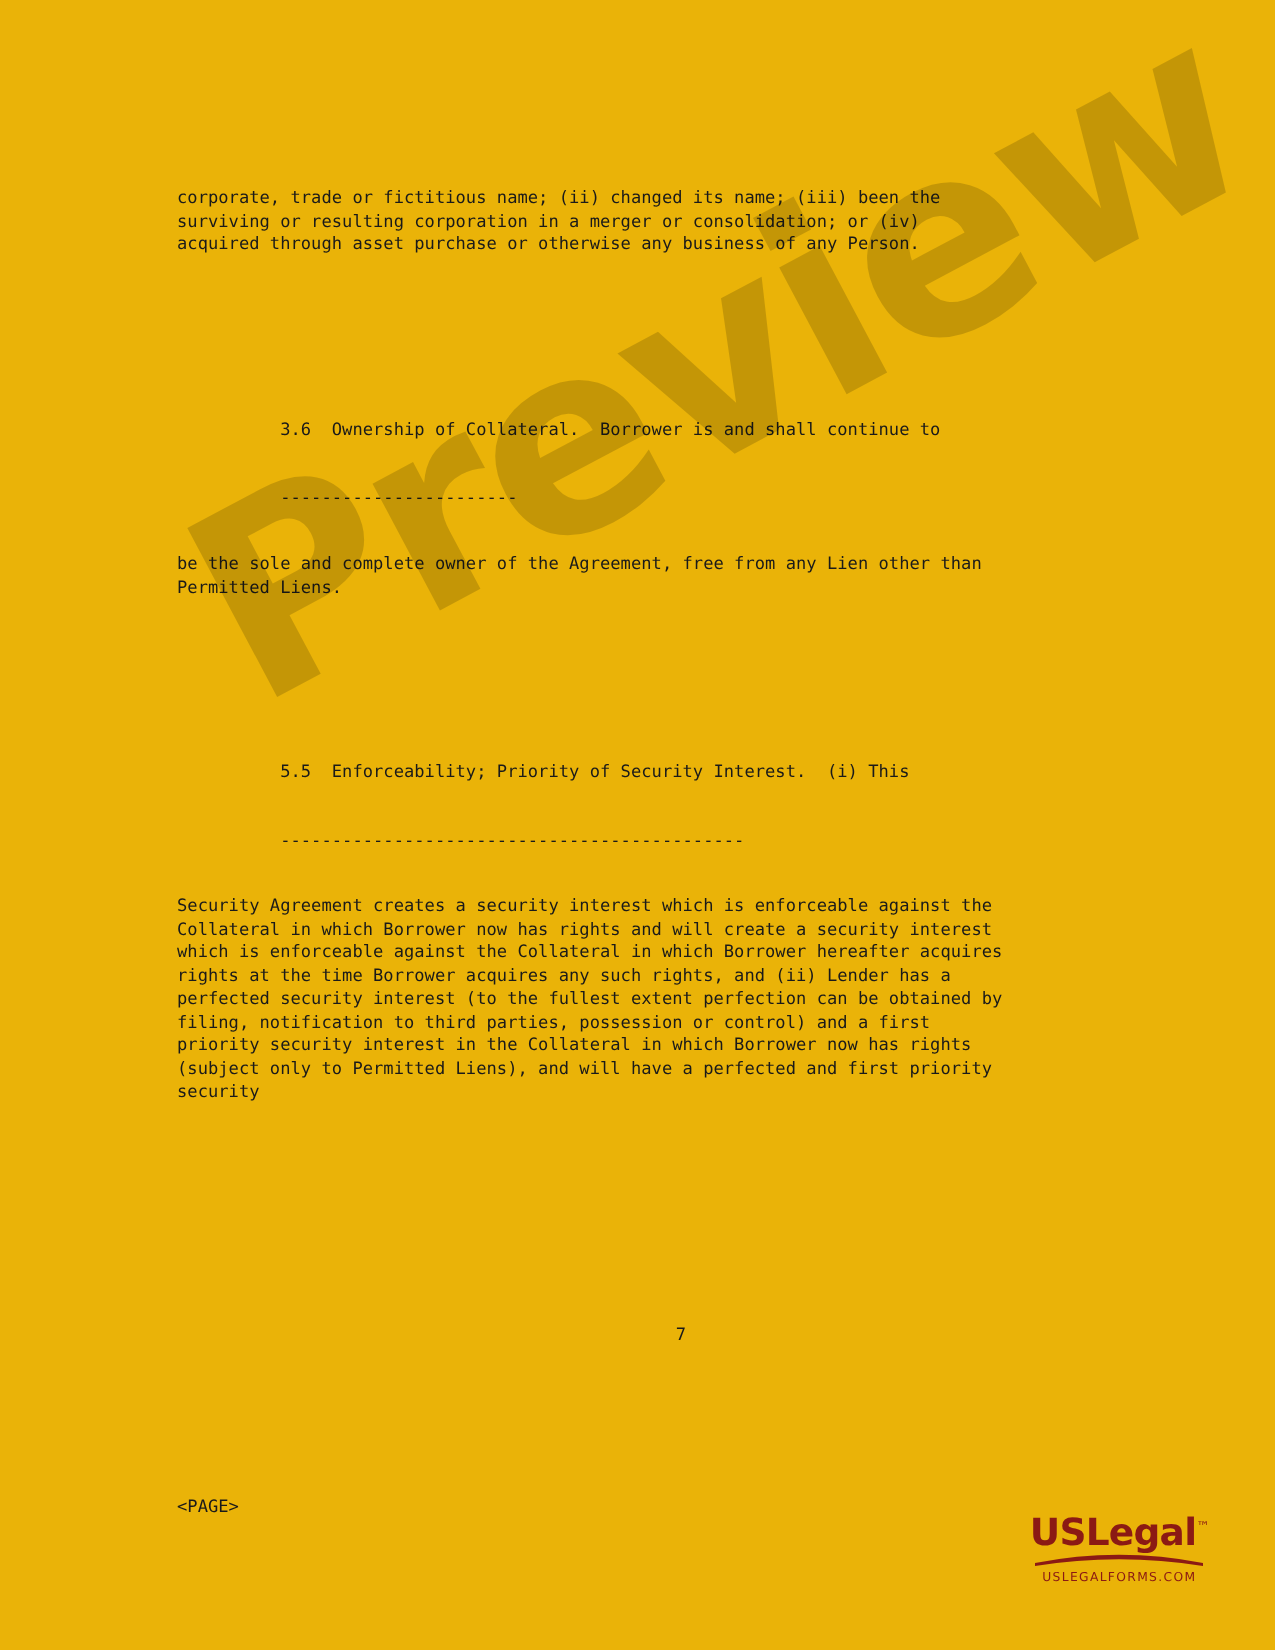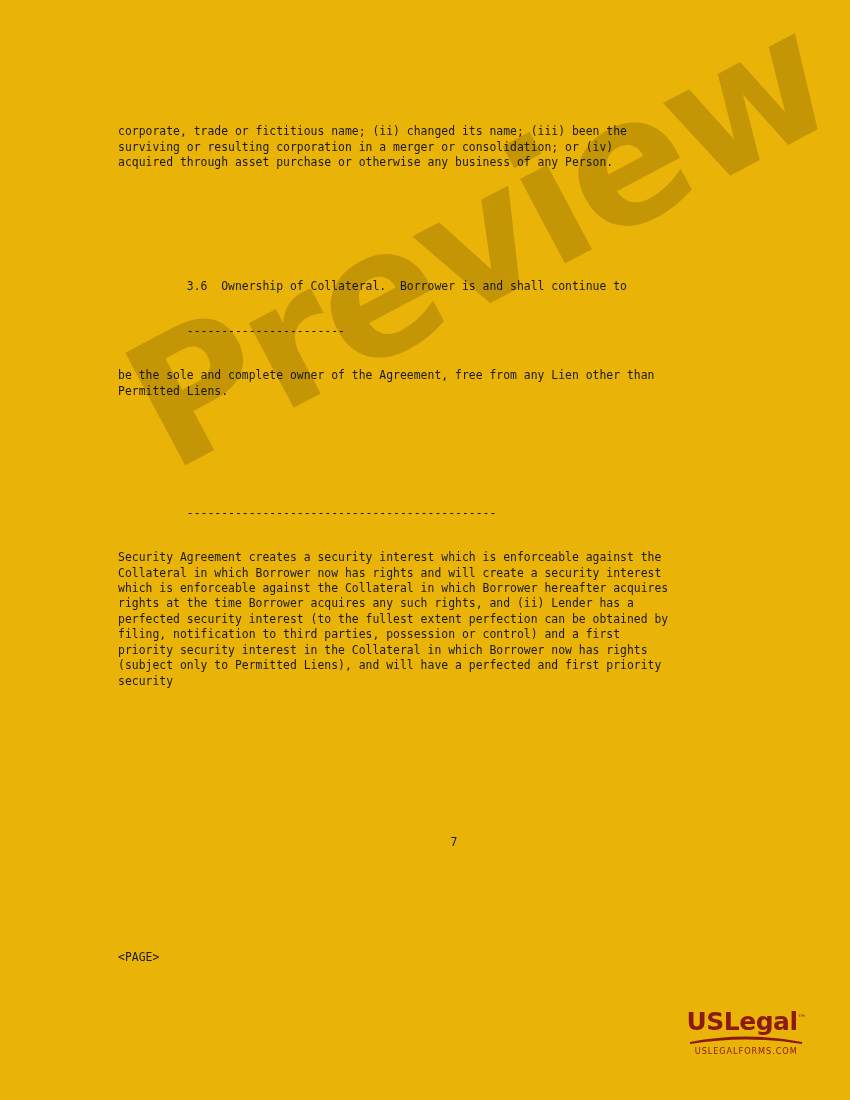"5.5 Enforceability; Priority of Security" p.para { html: none -> <p> 5.5 Enforceability; Priority of Security Interest. (i) This</p> }
